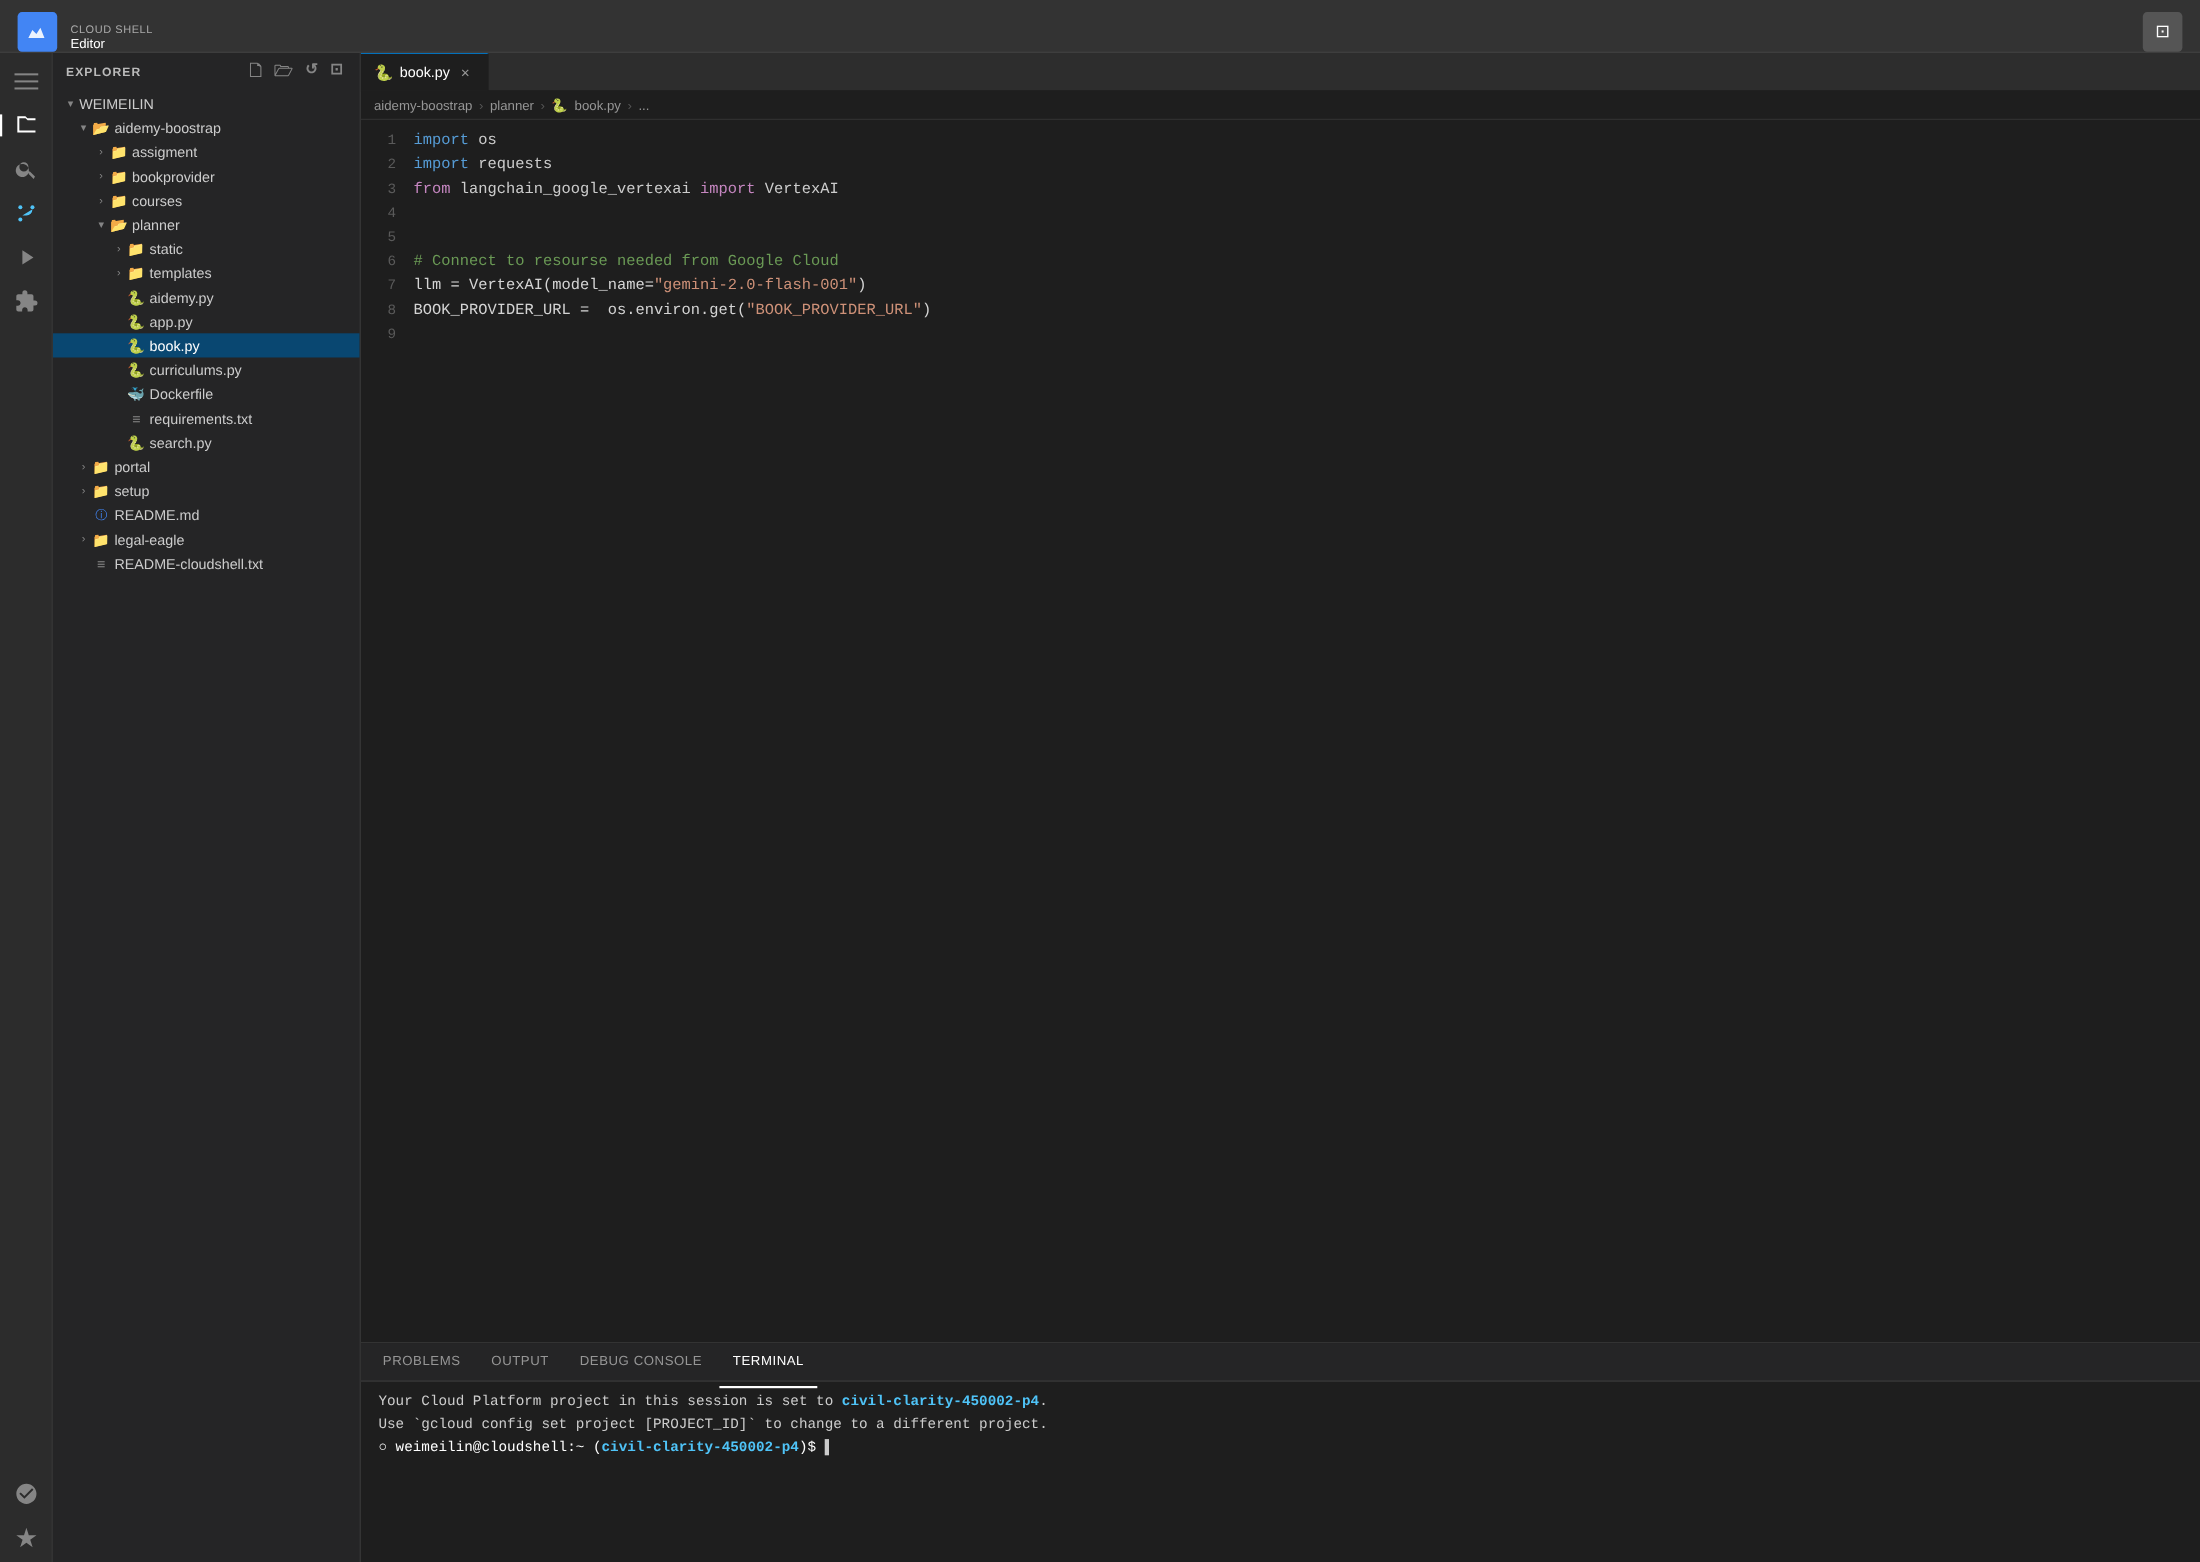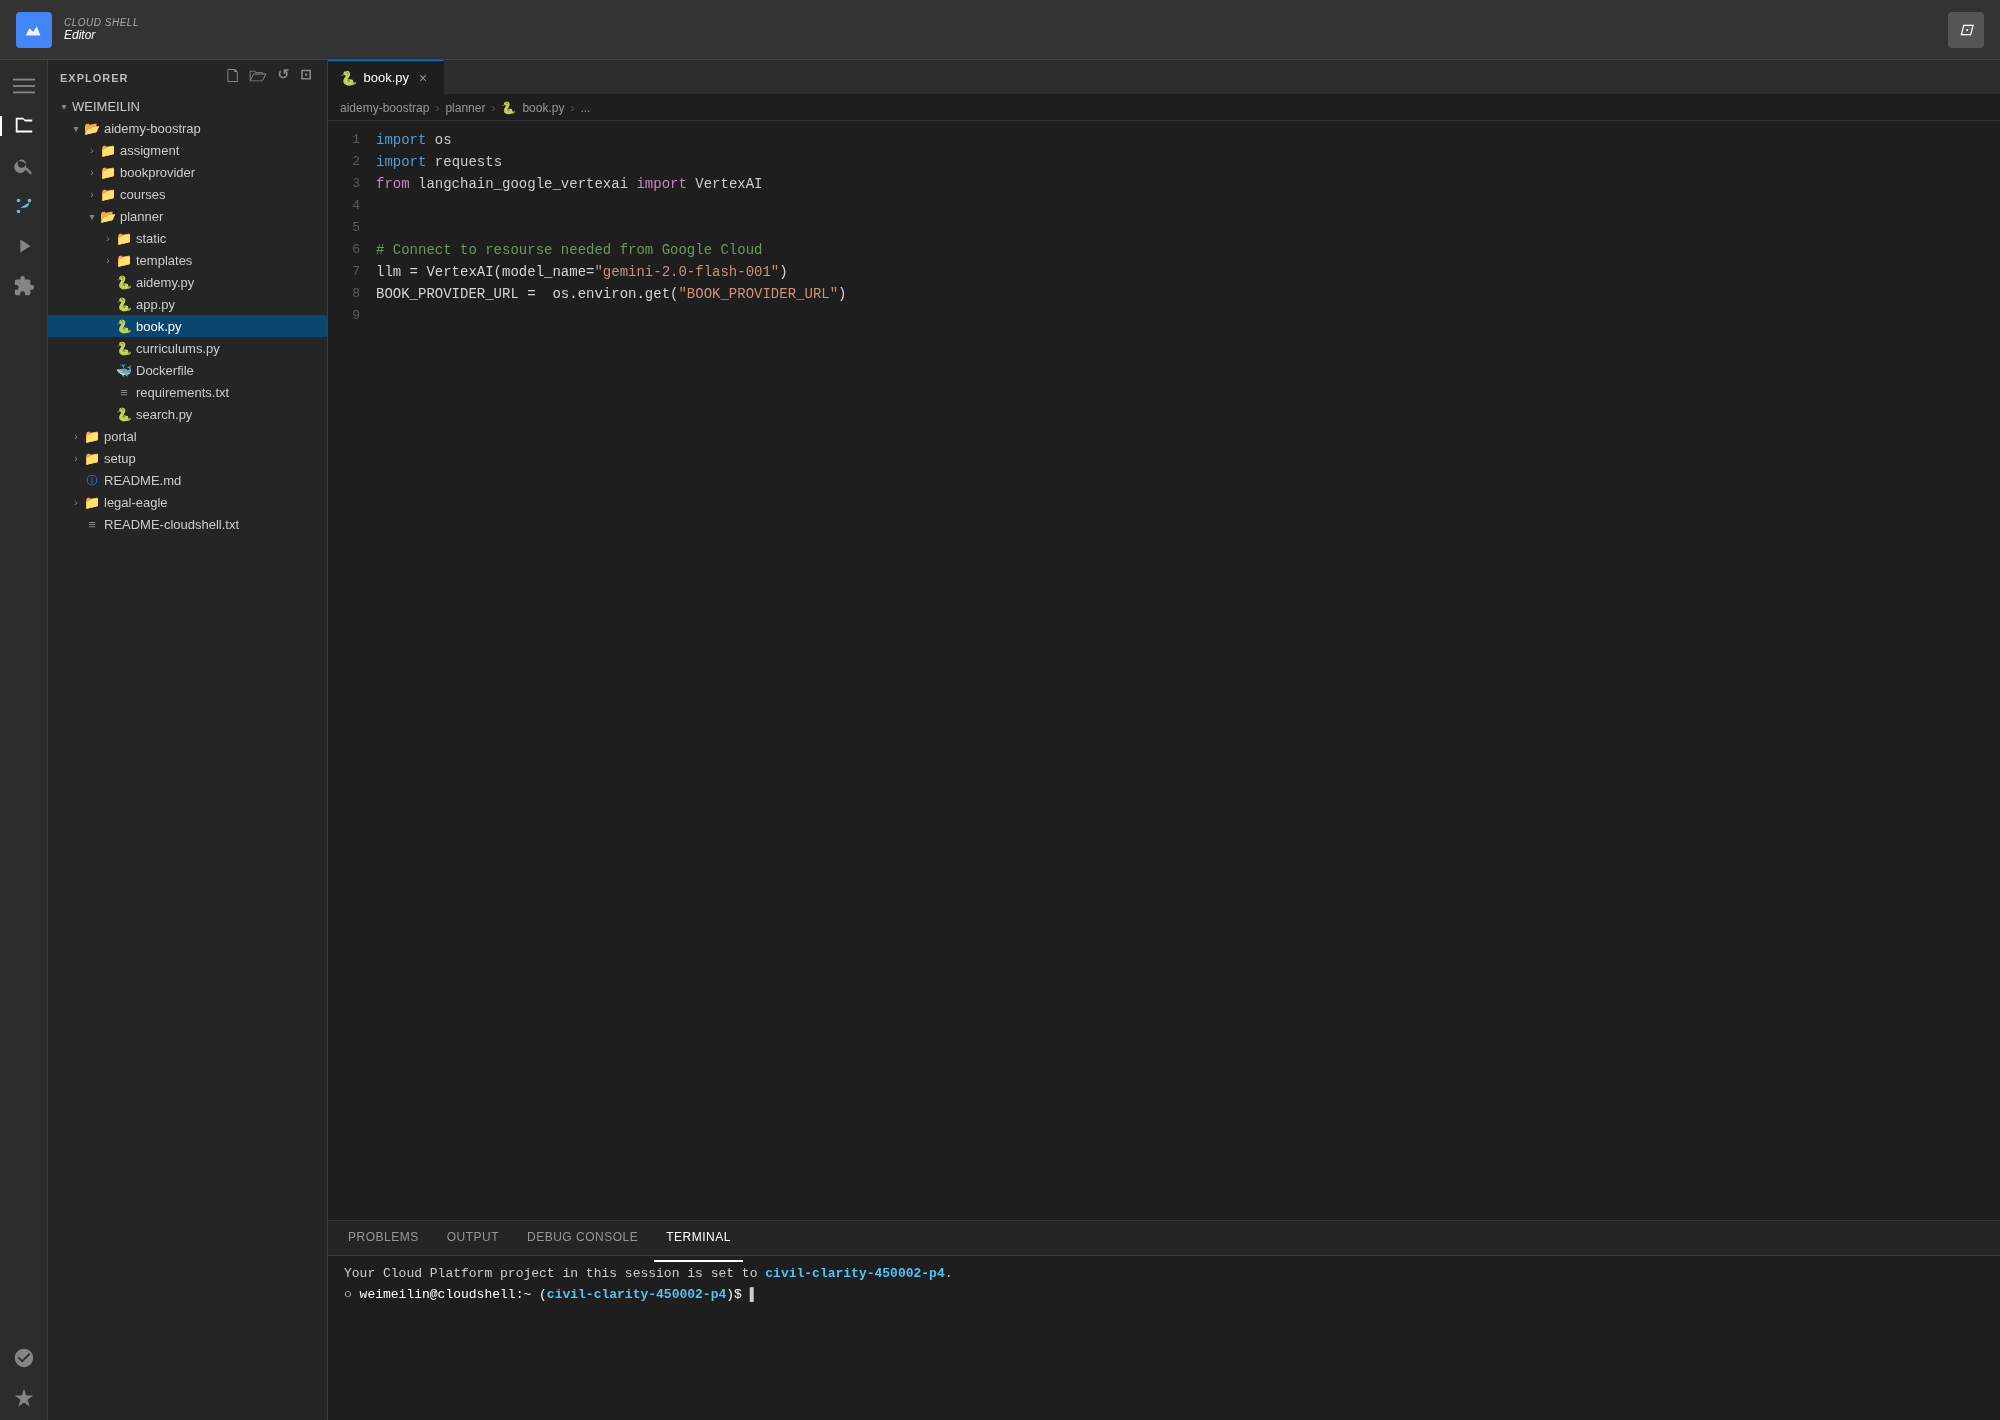"CLOUD SHELL" .top-bar { align-items: center -> flex-end; font-style: italic -> none; height: 60px -> 48px }
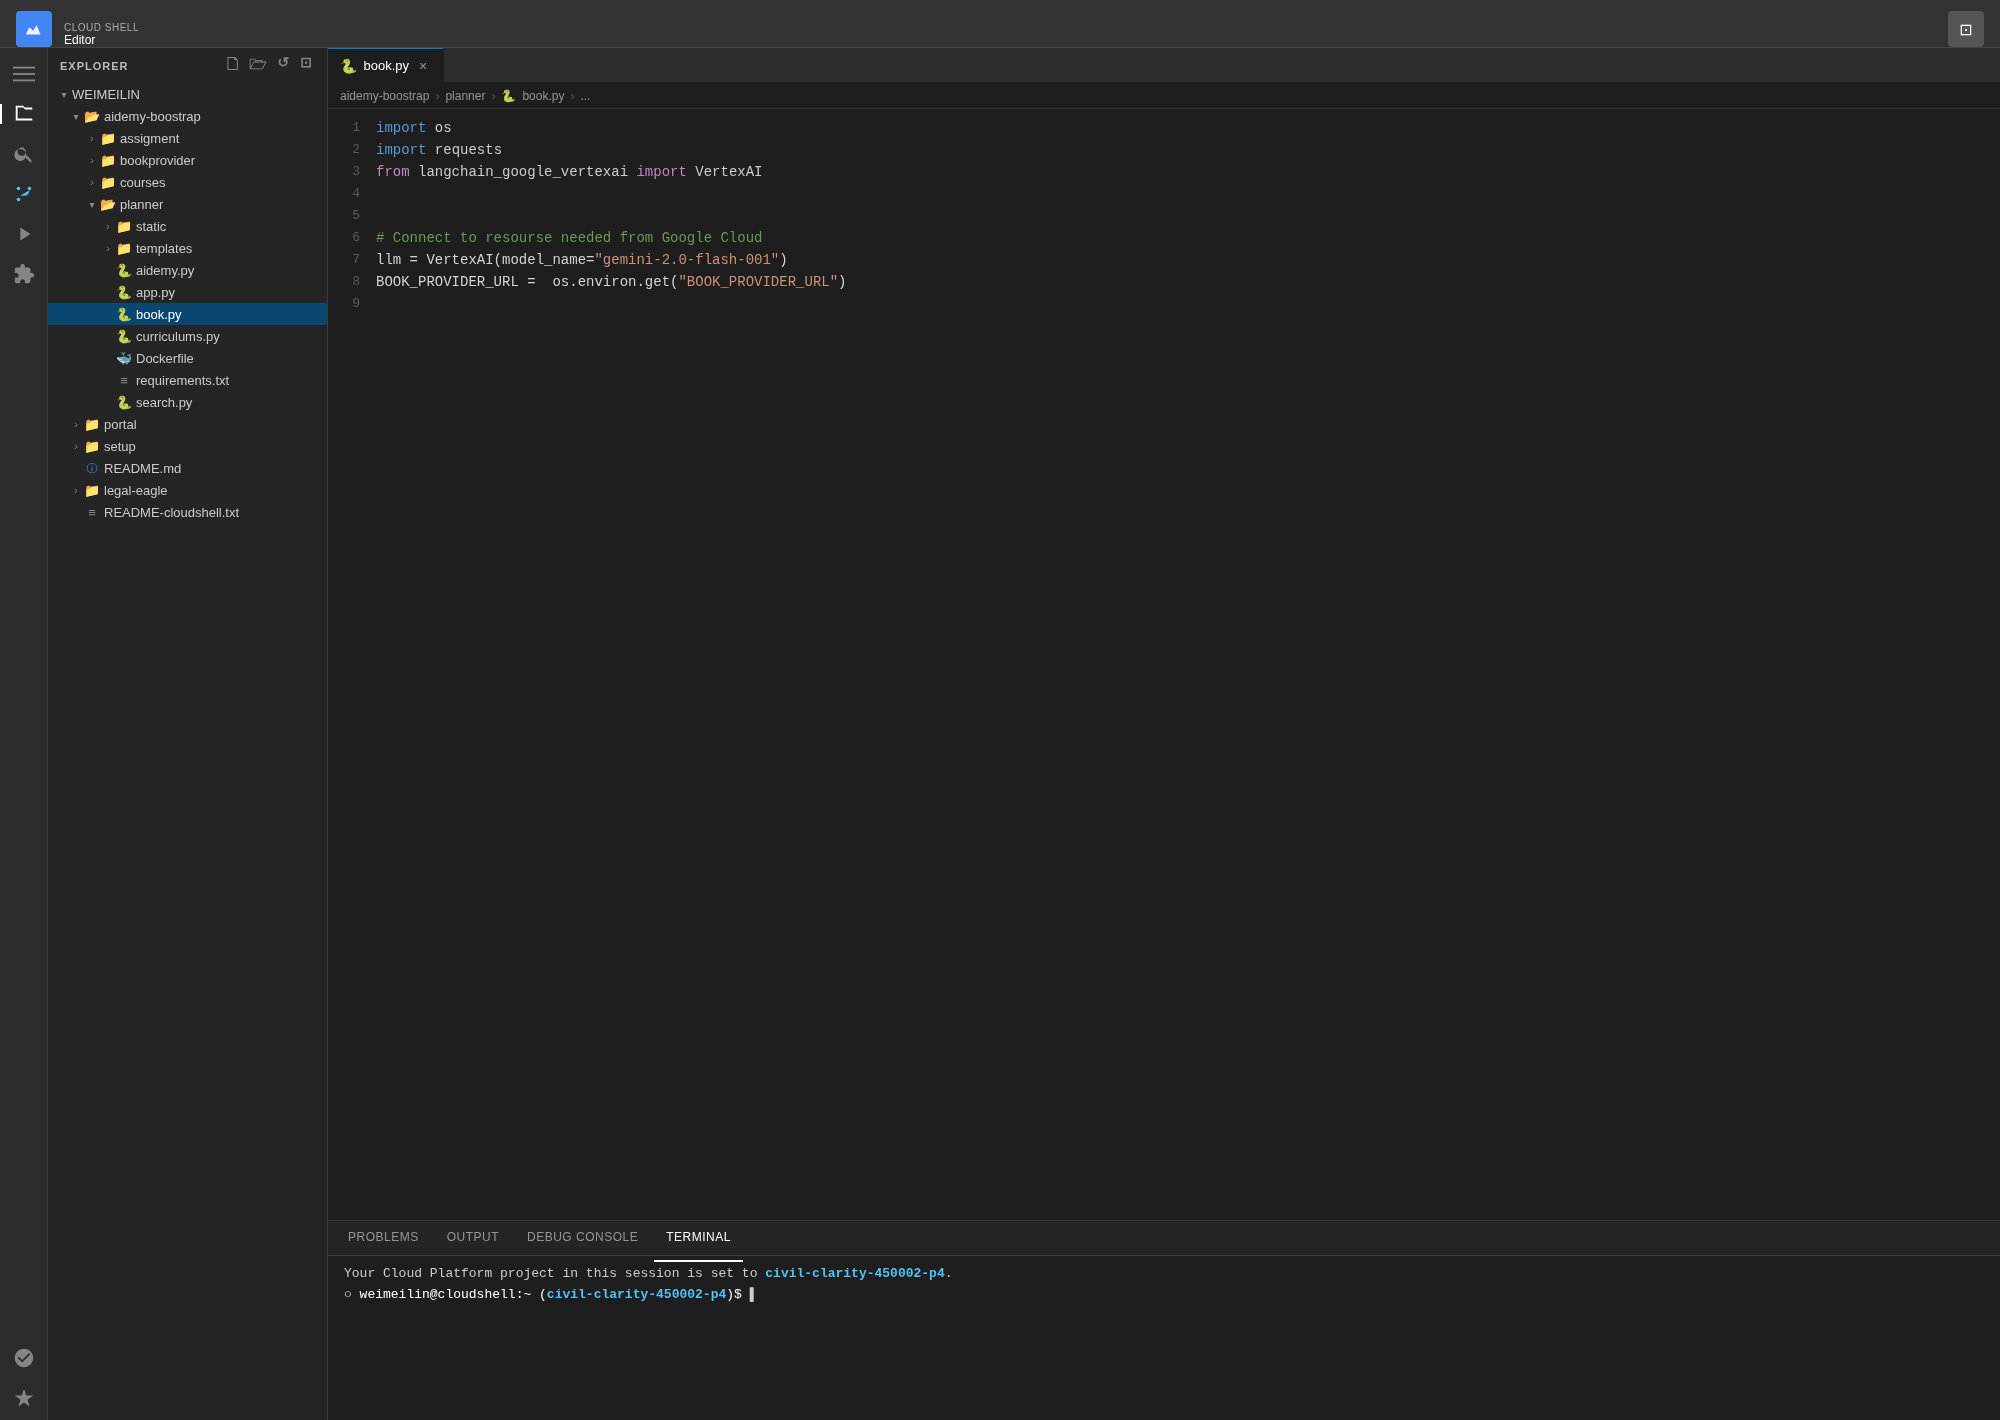"Use `gcloud config set project" span.terminal-line { html: none -> <span>Use `gcloud config set project [PROJECT_ID]` to change to a different project.</span> }
